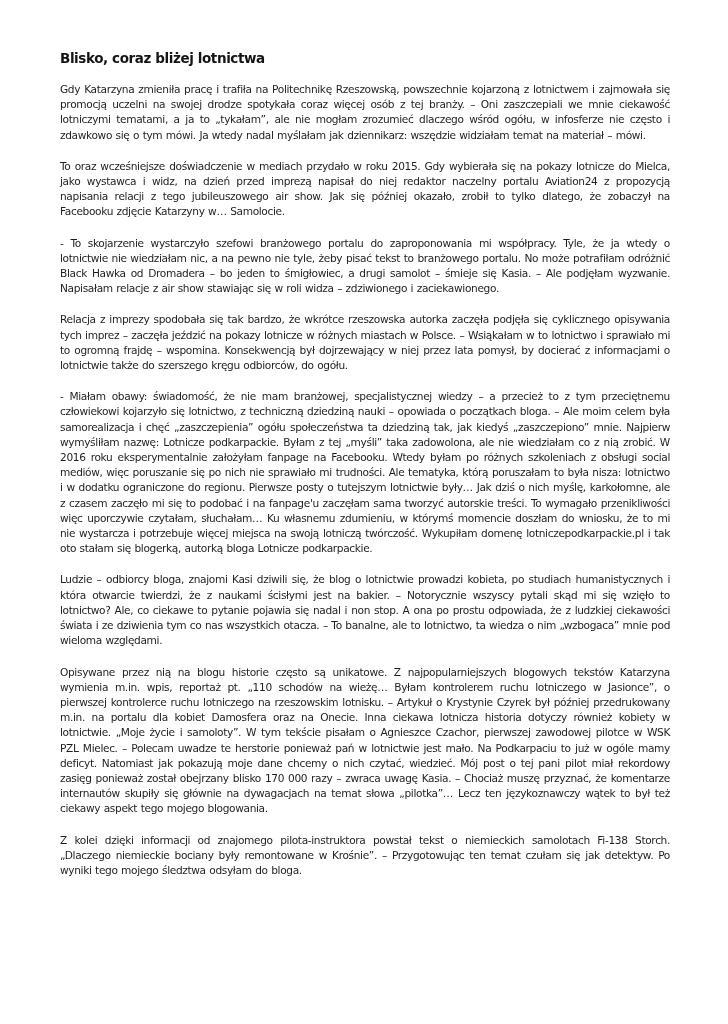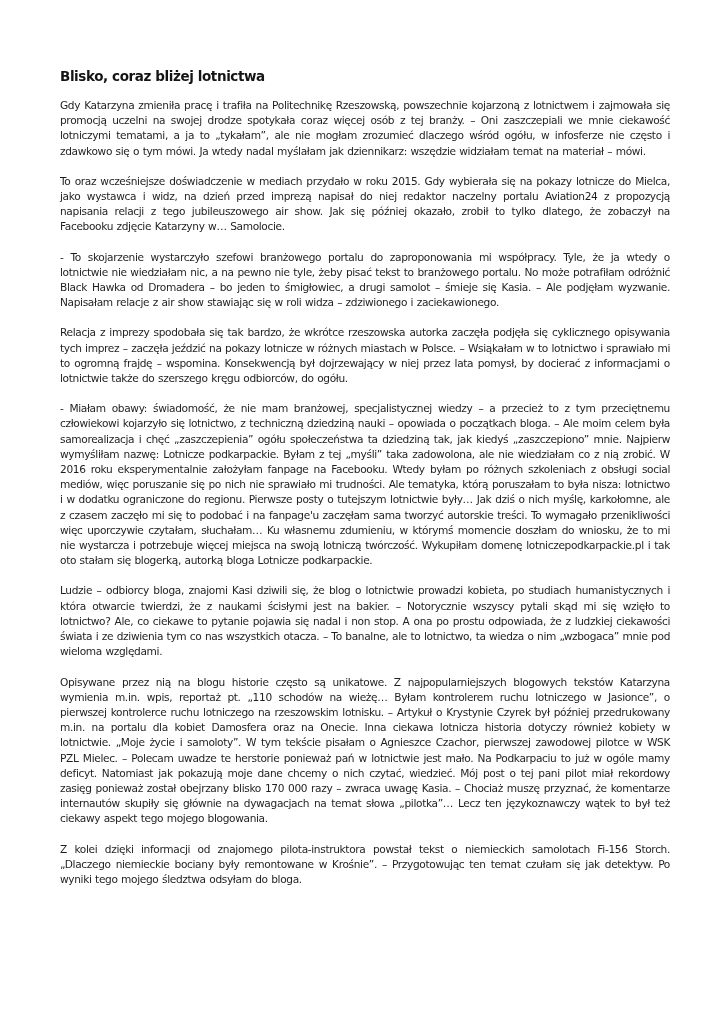"Blisko, coraz bliżej lotnictwa" .page { top: 68px -> 50px }
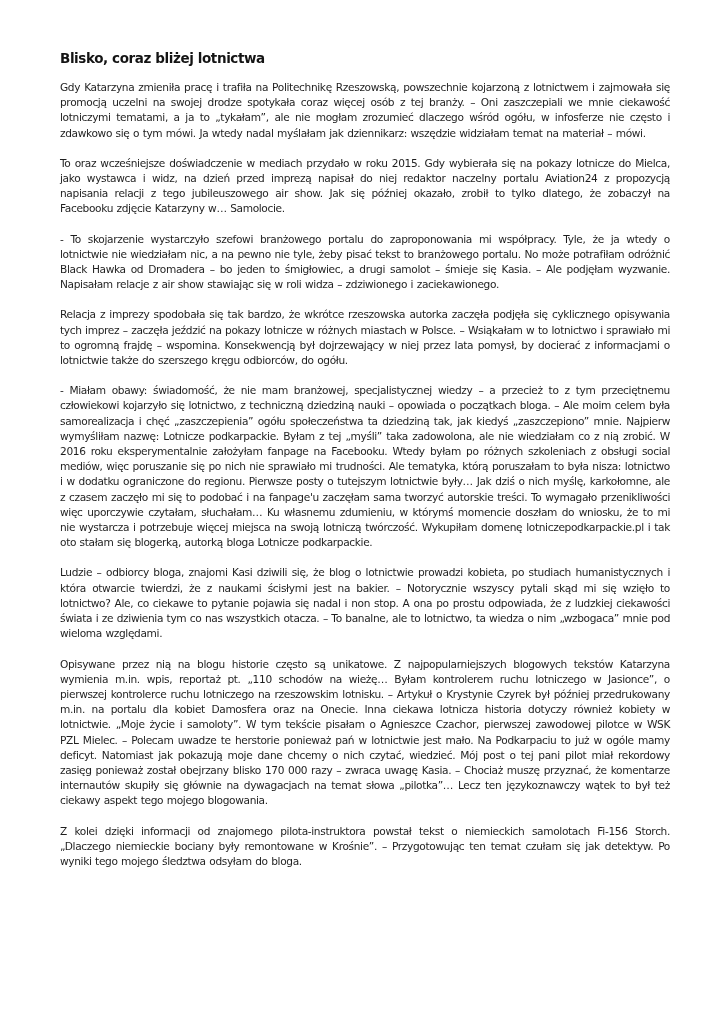"Gdy Katarzyna zmieniła pracę i" p { margin: 8px 0 15px 0 -> 16px 0 15px 0 }
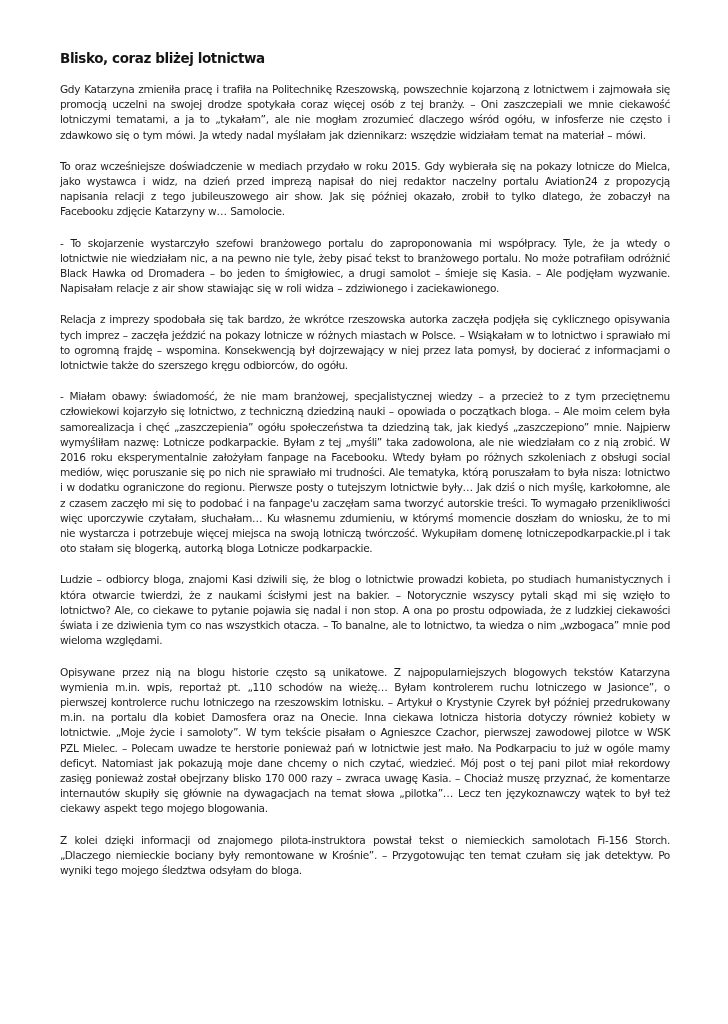"Z kolei dzięki informacji od" p { text: Fi-156 -> Fi-138 }
